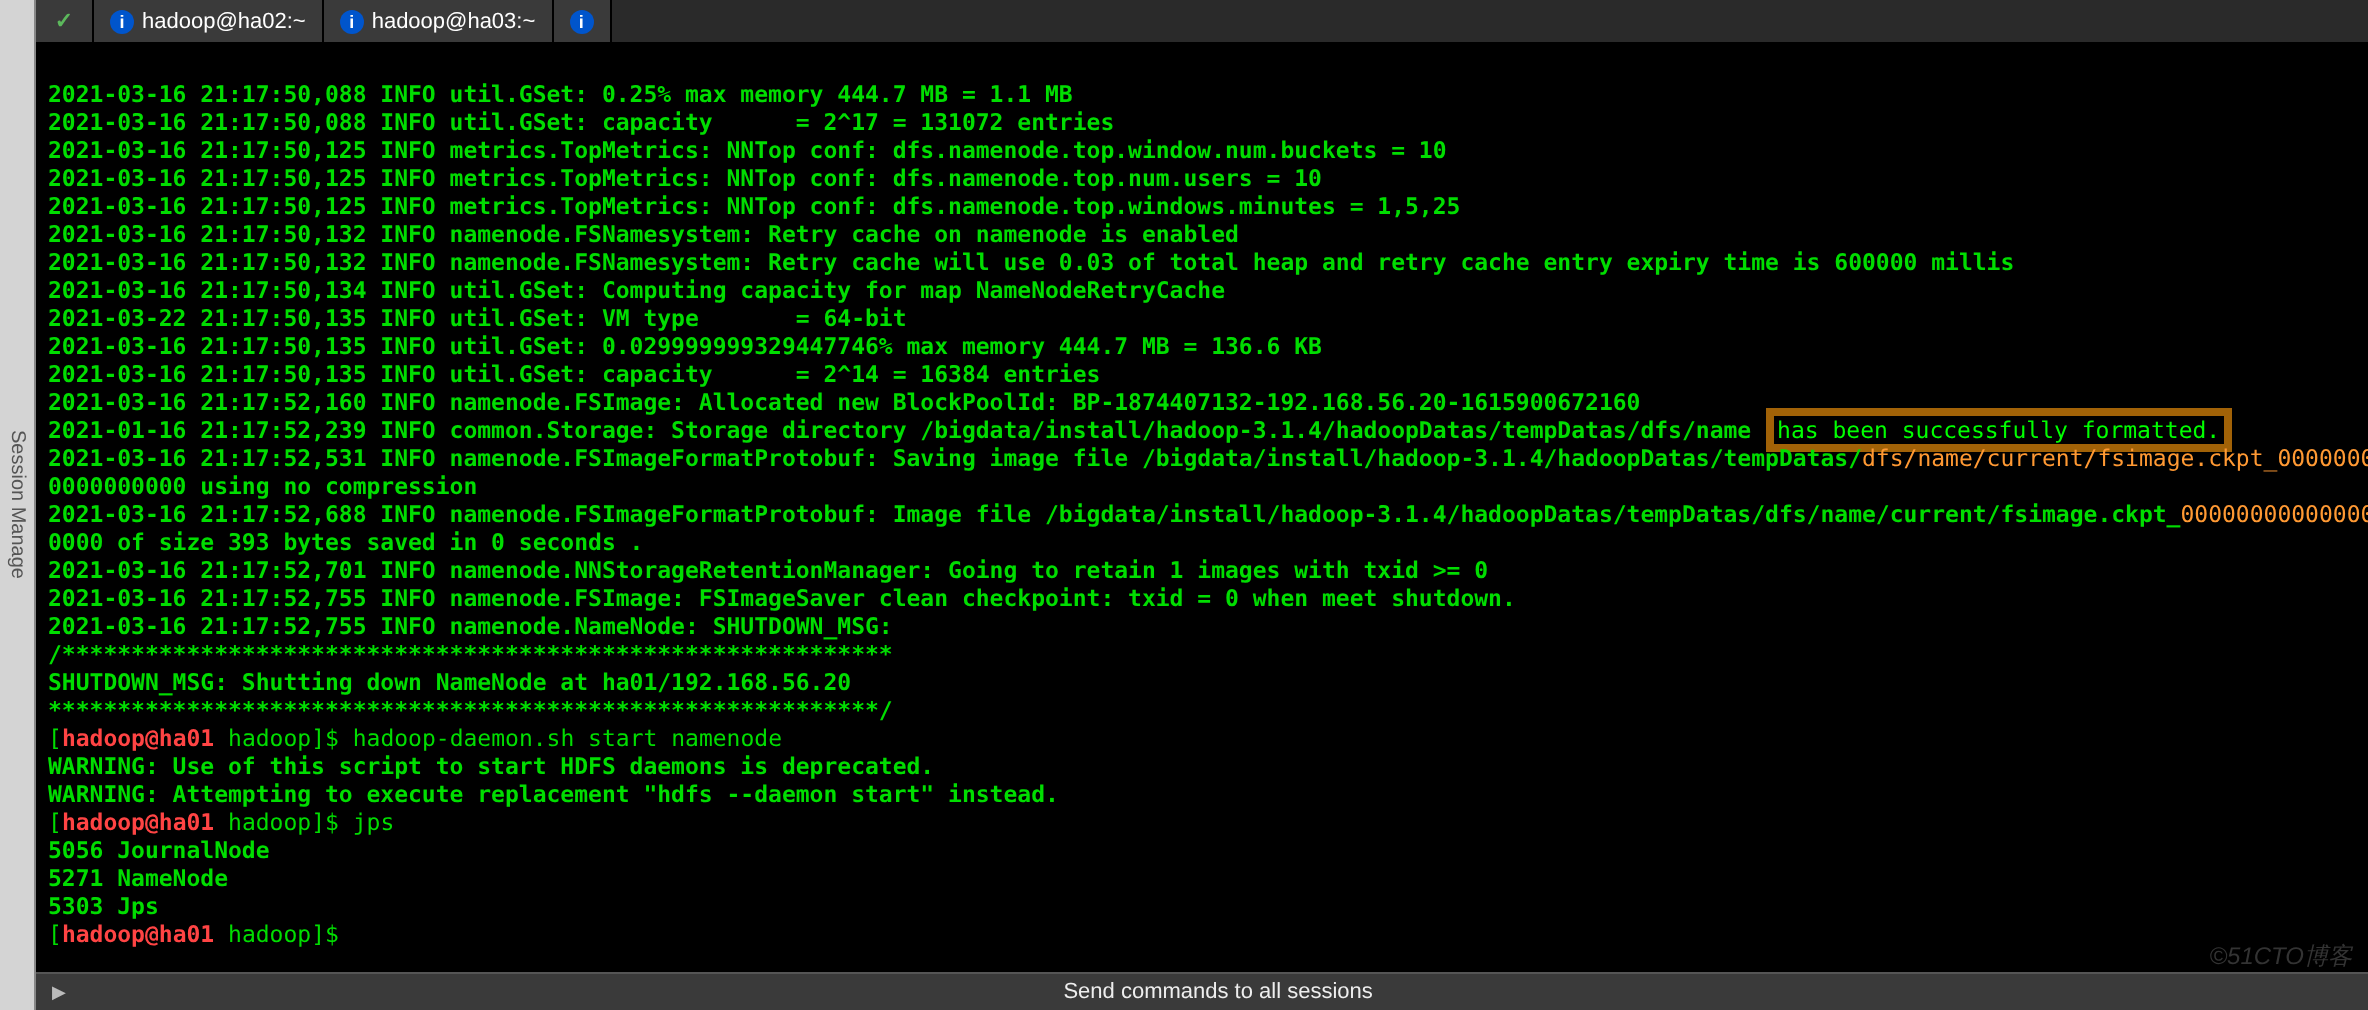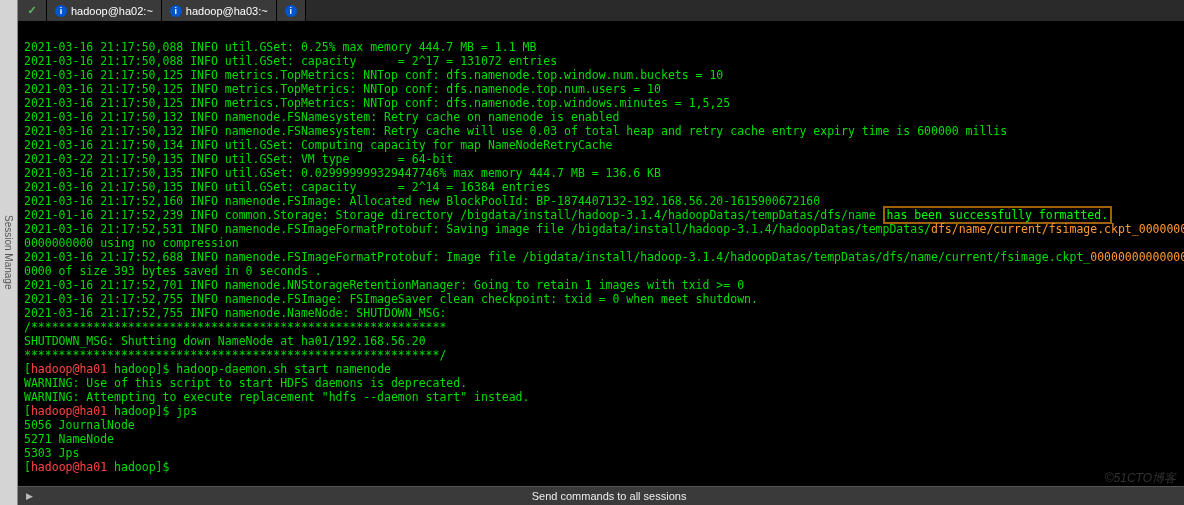"2021-03-16 21:17:50,088 INFO util.GSet:" .terminal .line { font-weight: none -> bold }
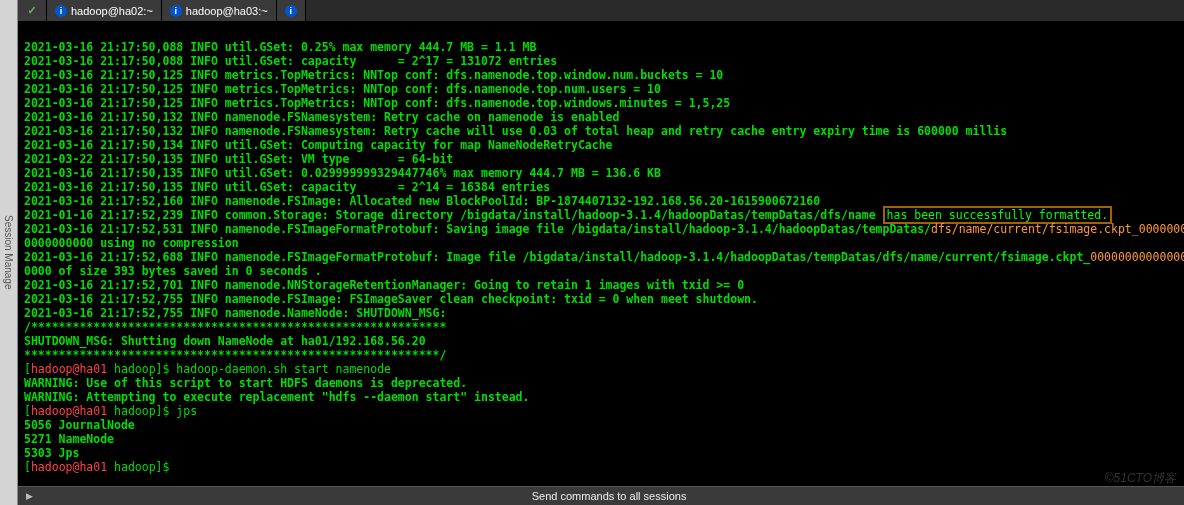"has been successfully formatted." .highlight-box { border: 2px solid #a16207 -> 4px solid #a16207 }
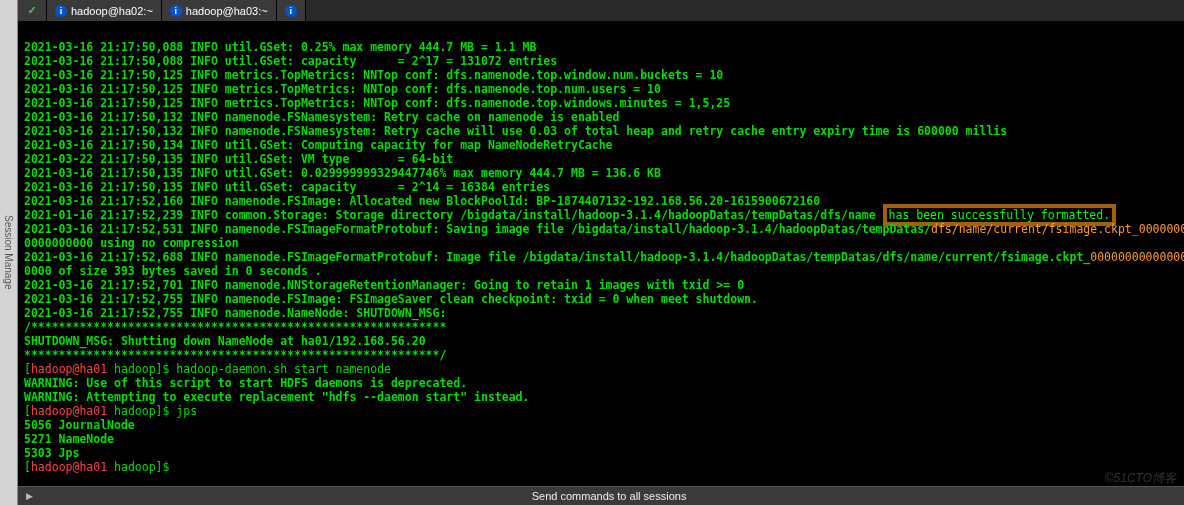"hadoop@ha01" .prompt-user { font-weight: none -> bold }
